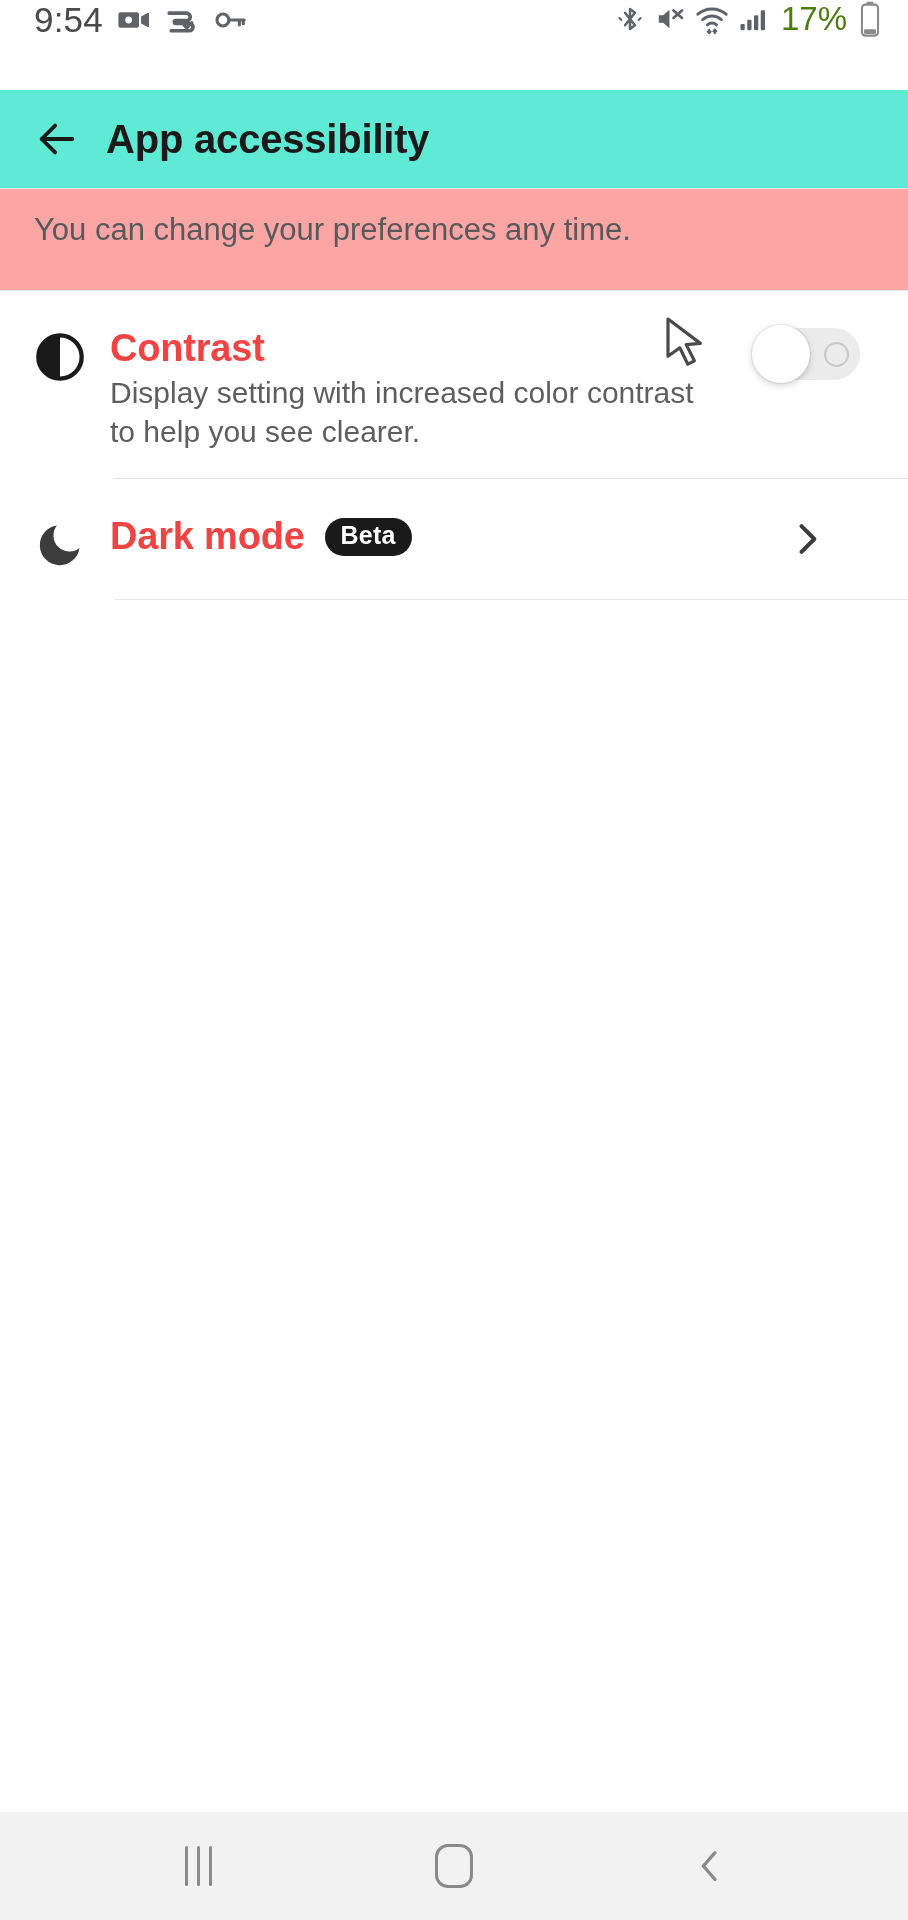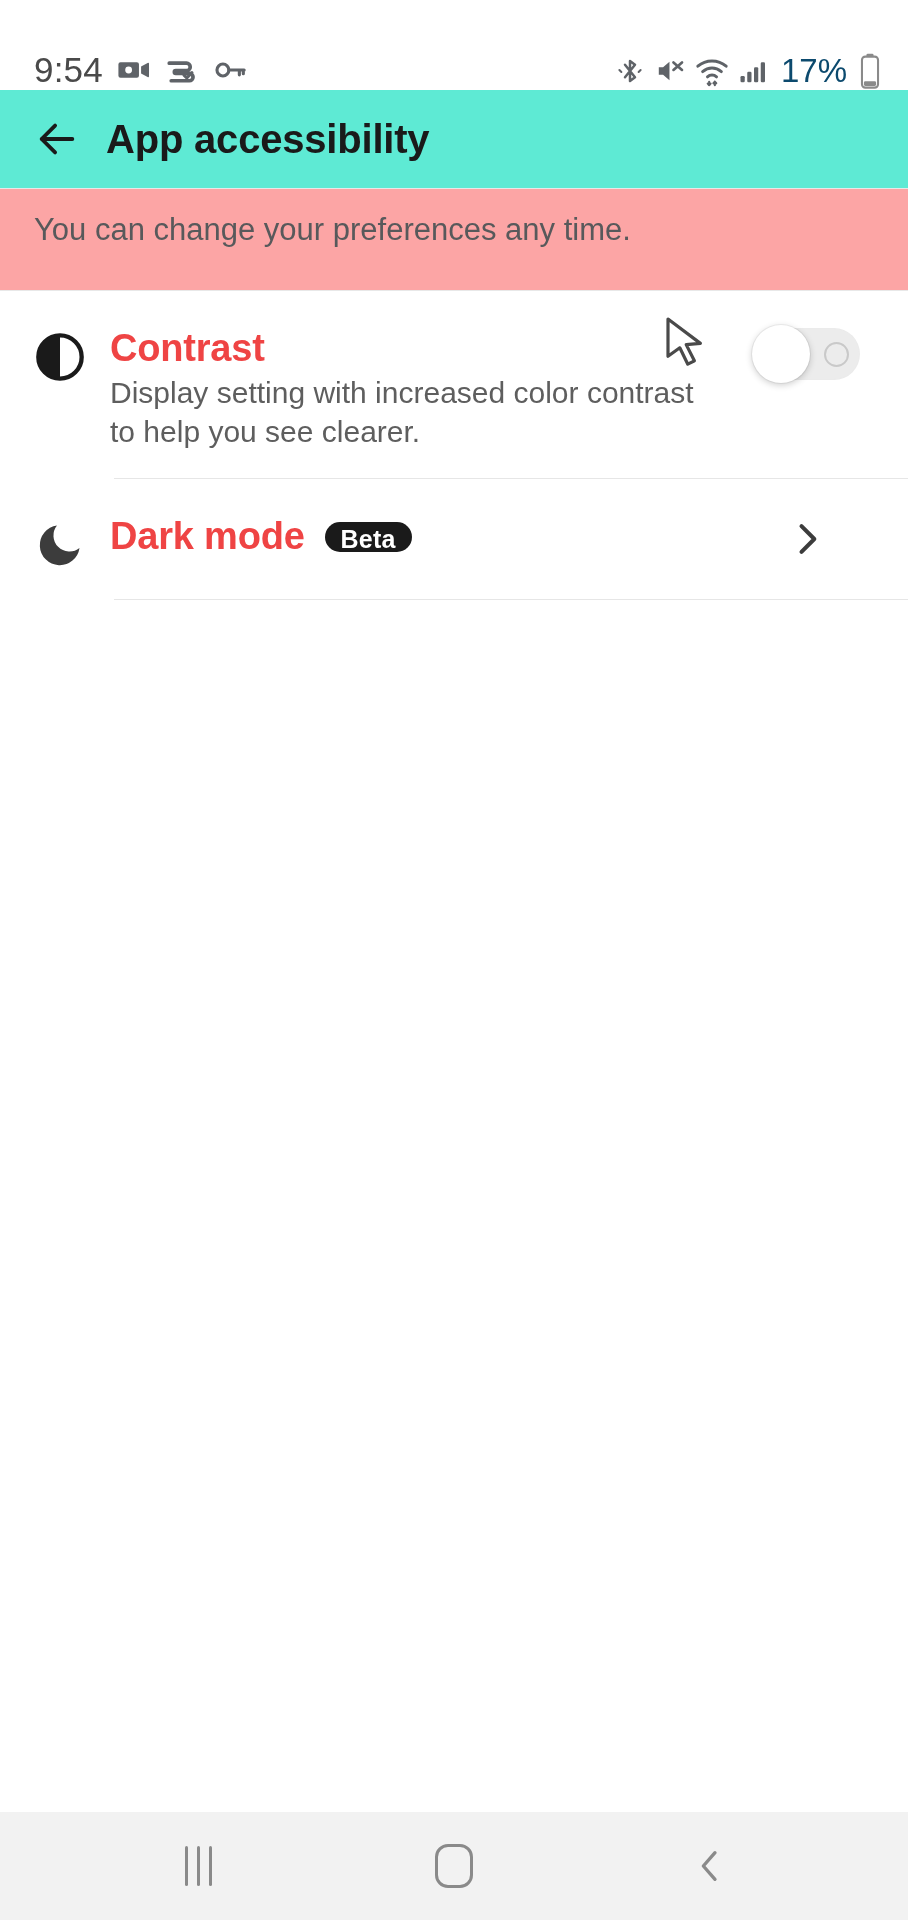"9:54" .statusbar { align-items: flex-end -> flex-start }
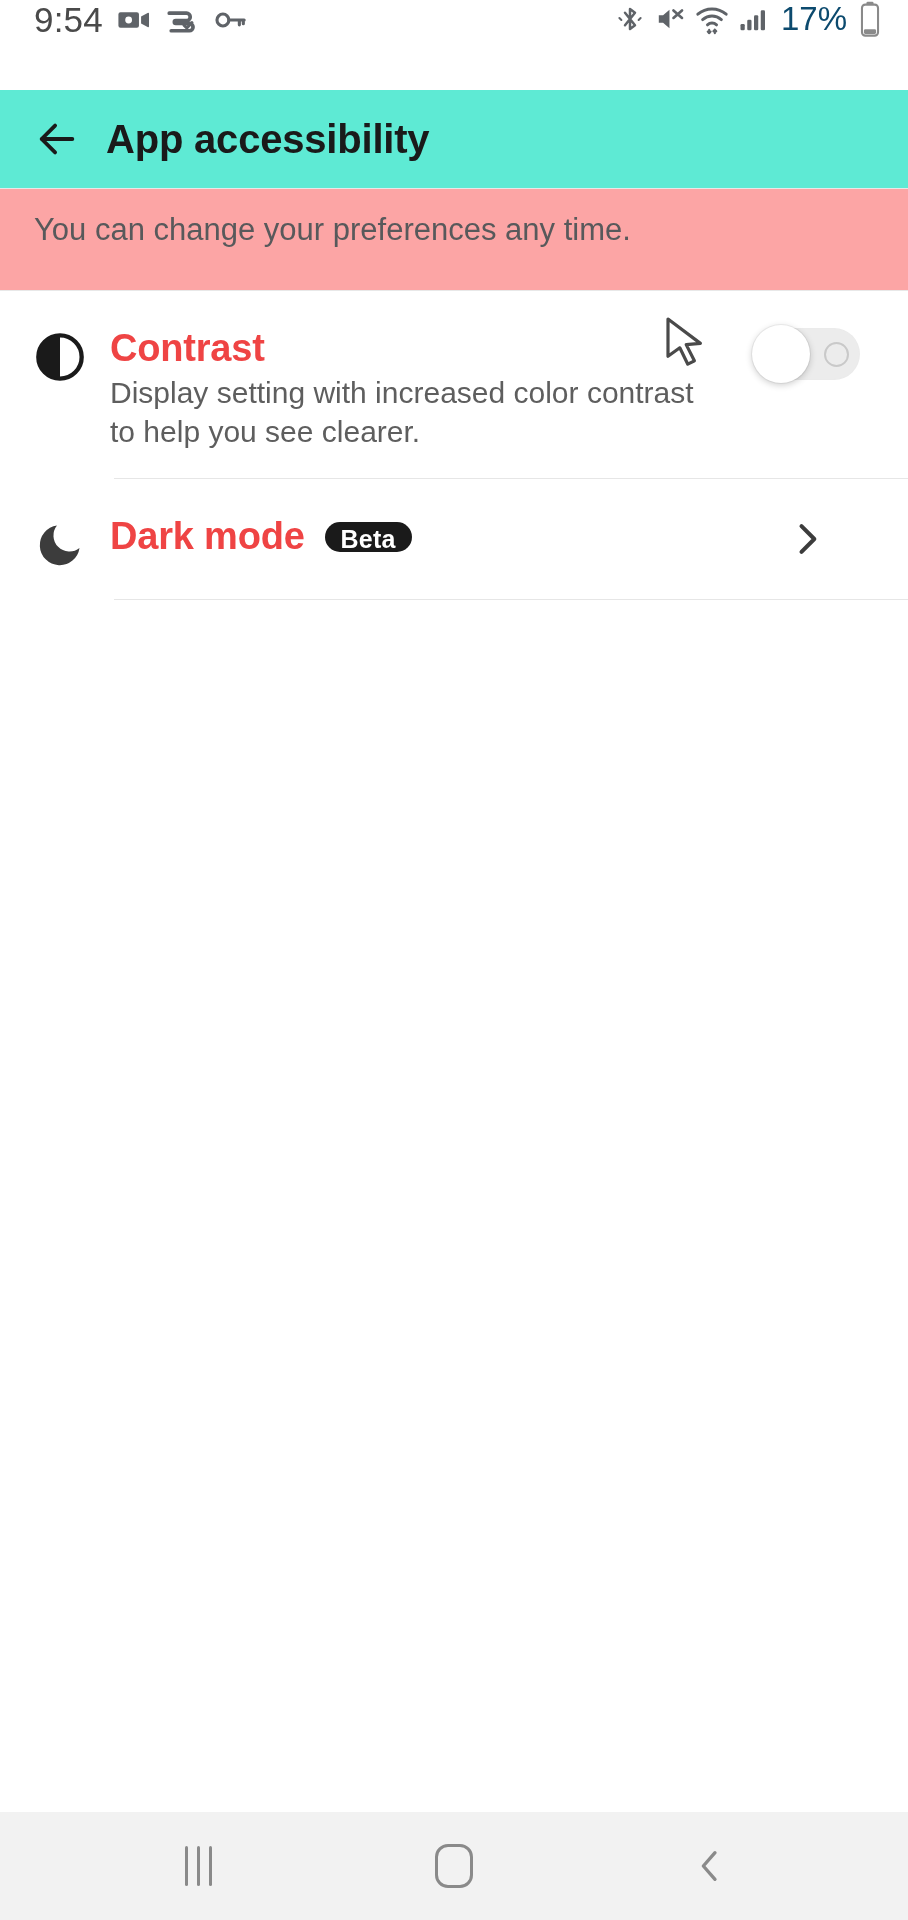"17%" .sb-batt-text { color: #0c4a6e -> #4d7c0f }
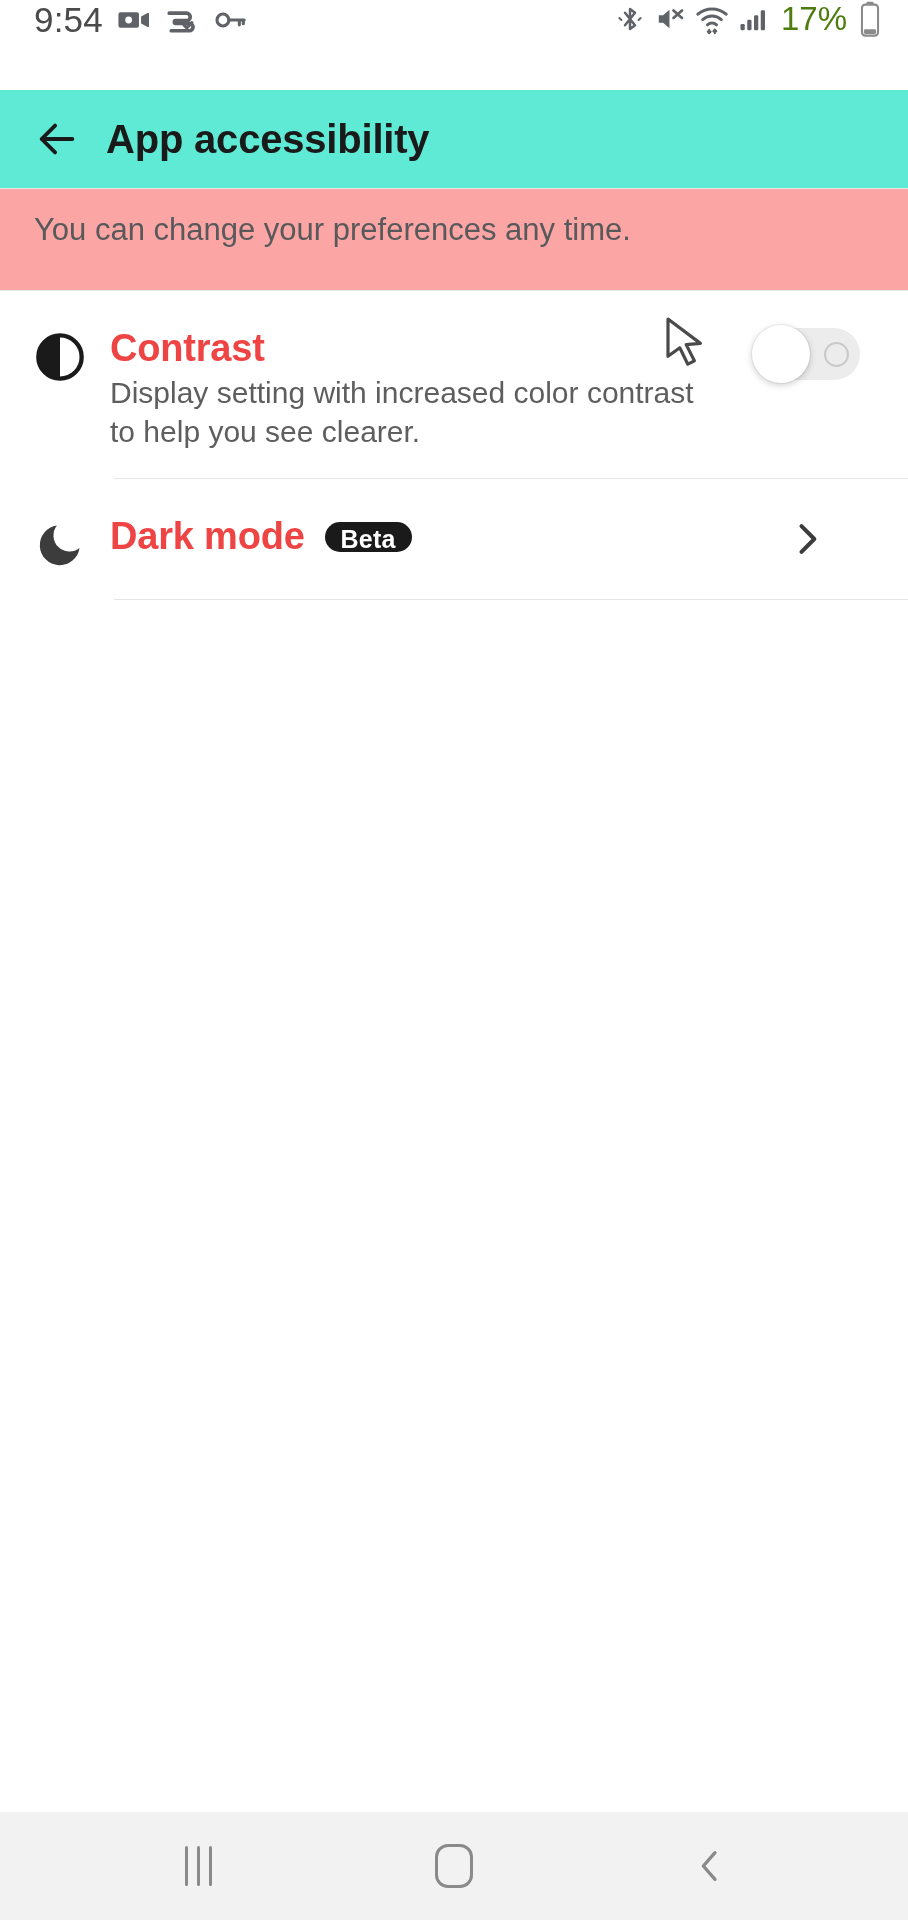"Beta" .badge { padding: 5px 16px 0 16px -> 5px 16px 8px 16px }
